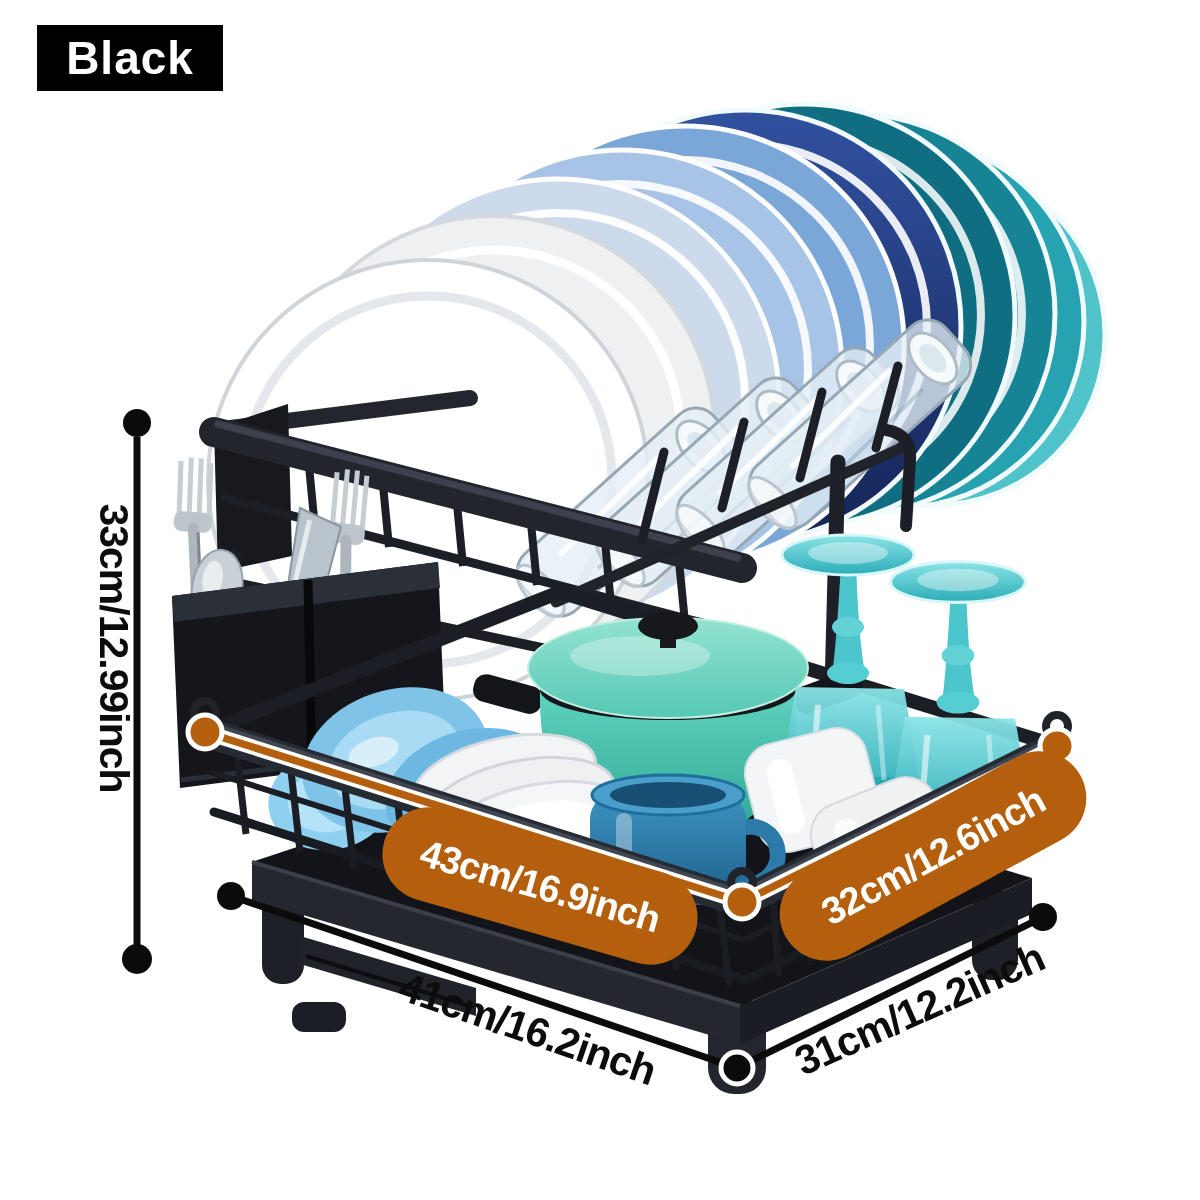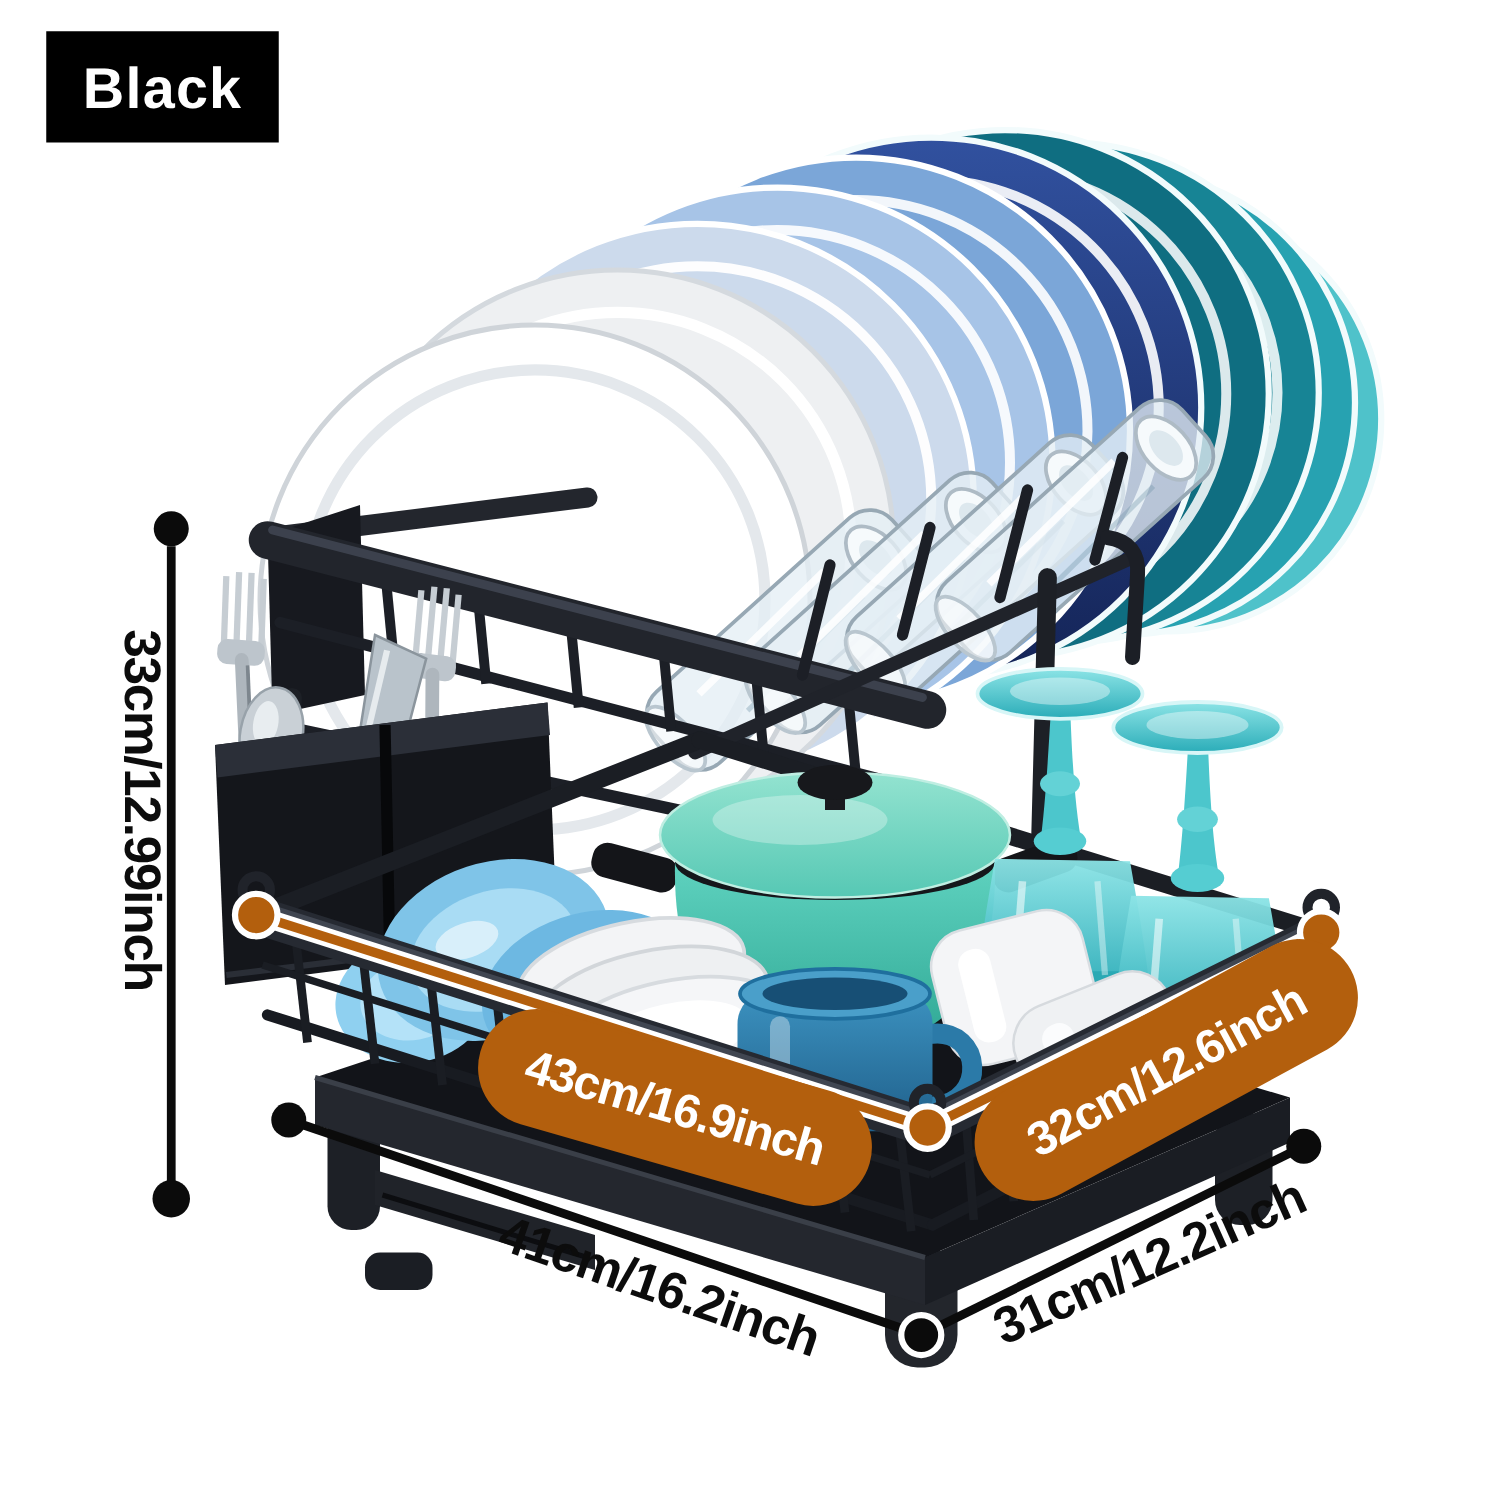"Black" .variant-badge { height: 89px -> 66px }
